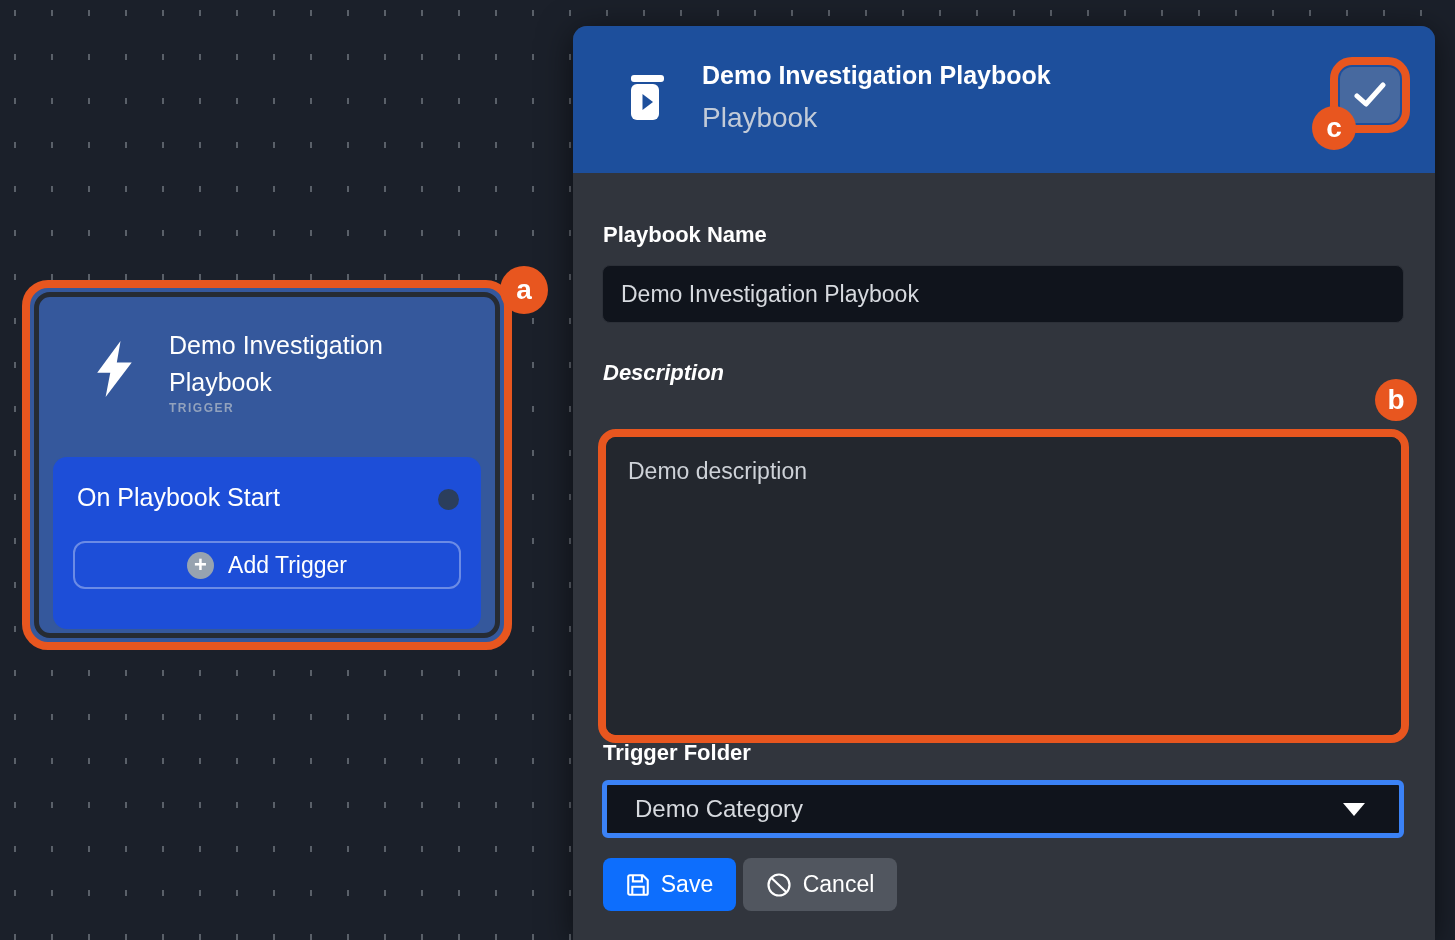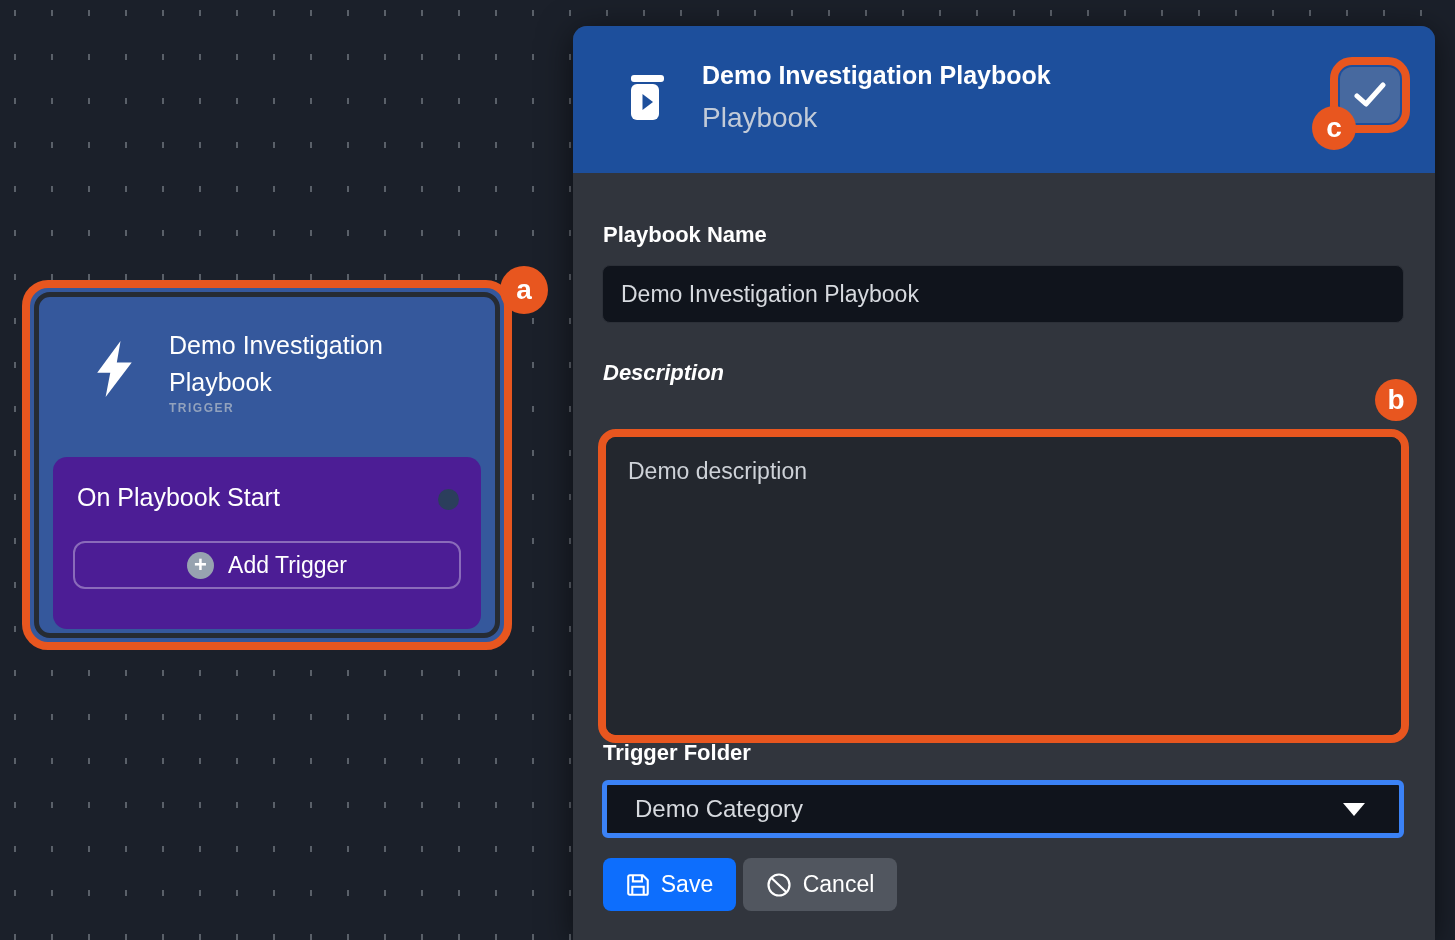"On Playbook Start" .node-section { background: #4c1d95 -> #1d4ed8 }
